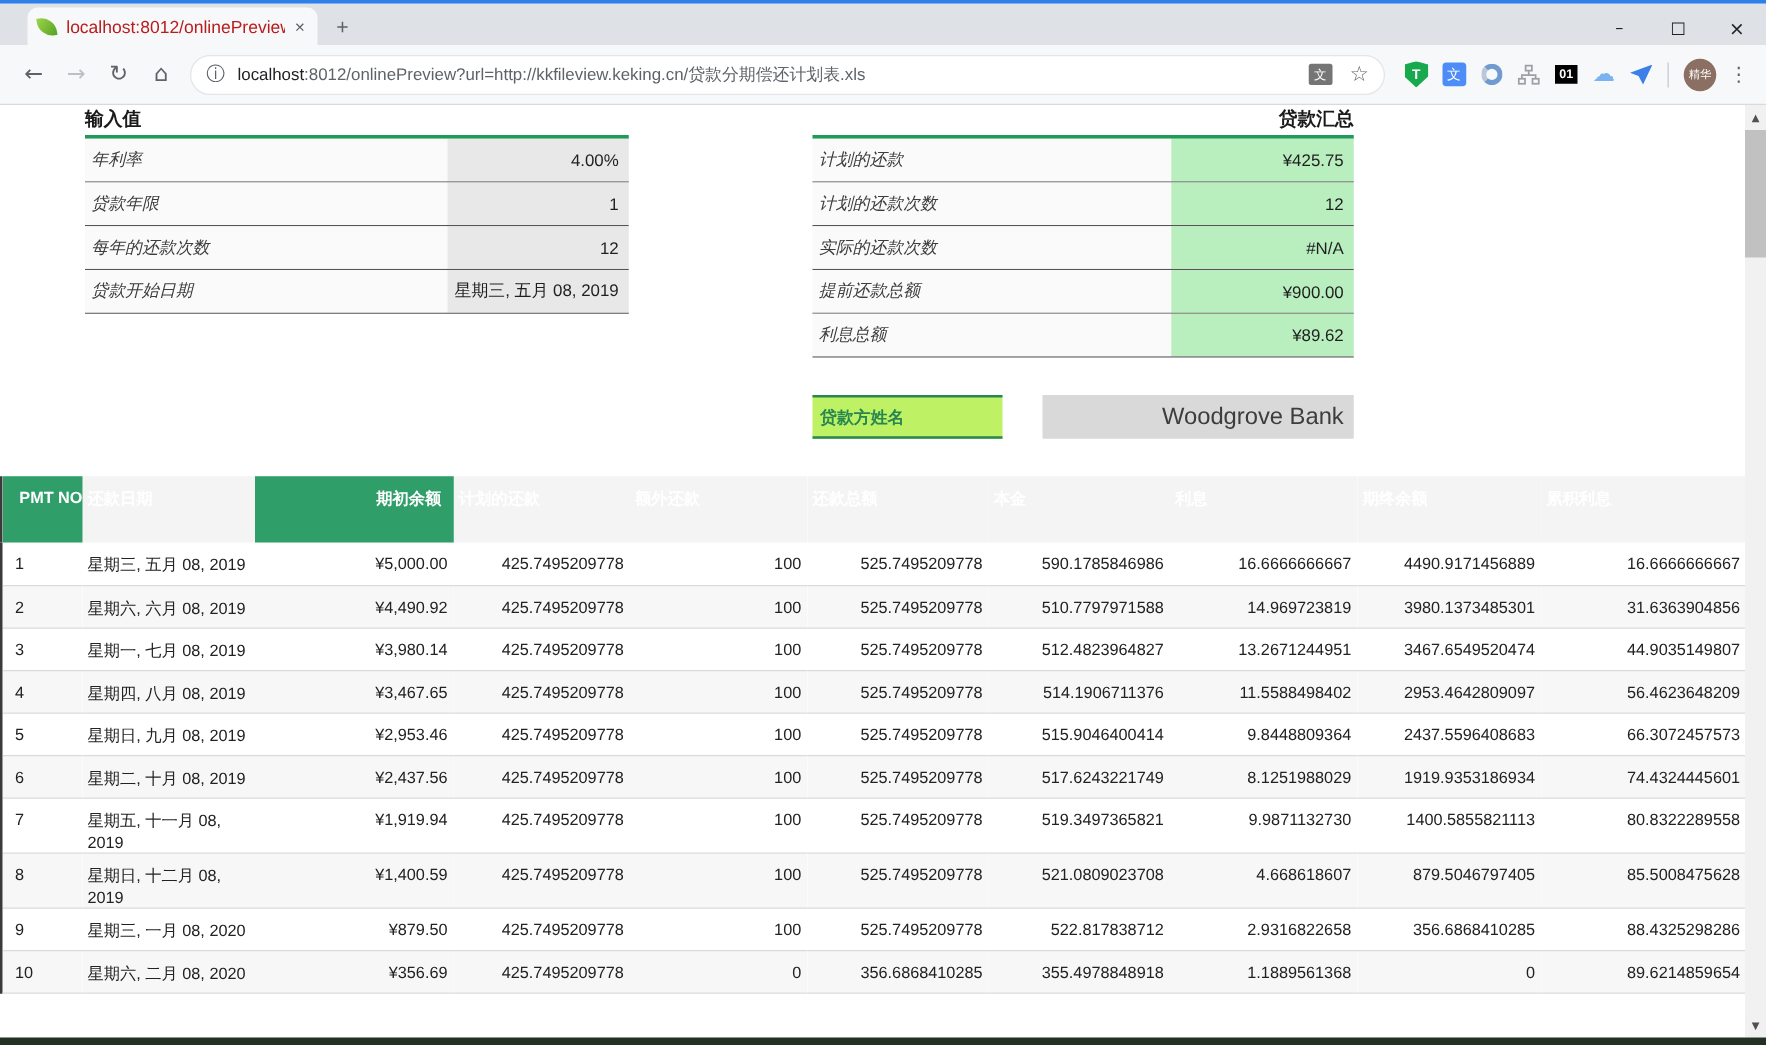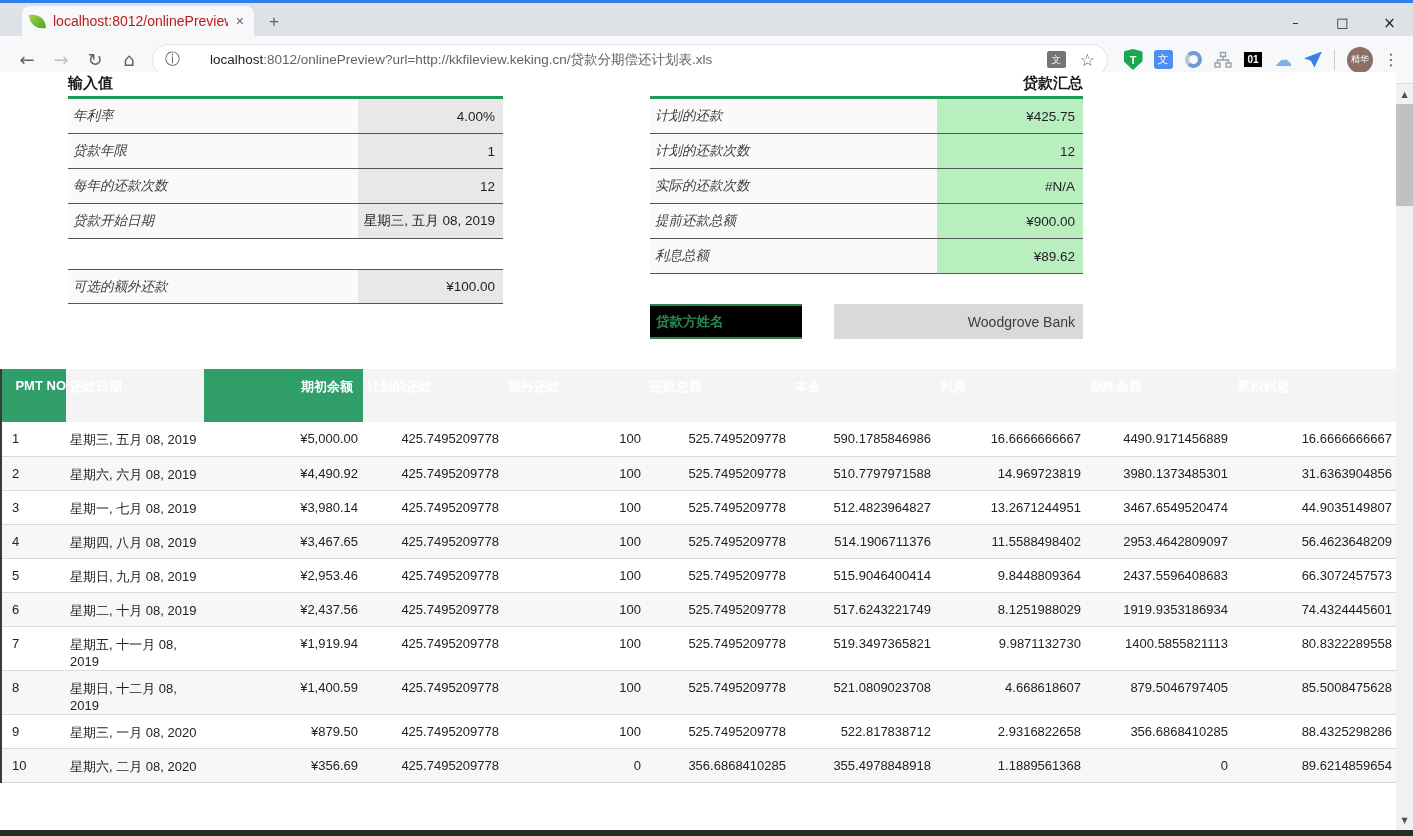"localhost" .url-text .host { margin-left: 20px -> none }
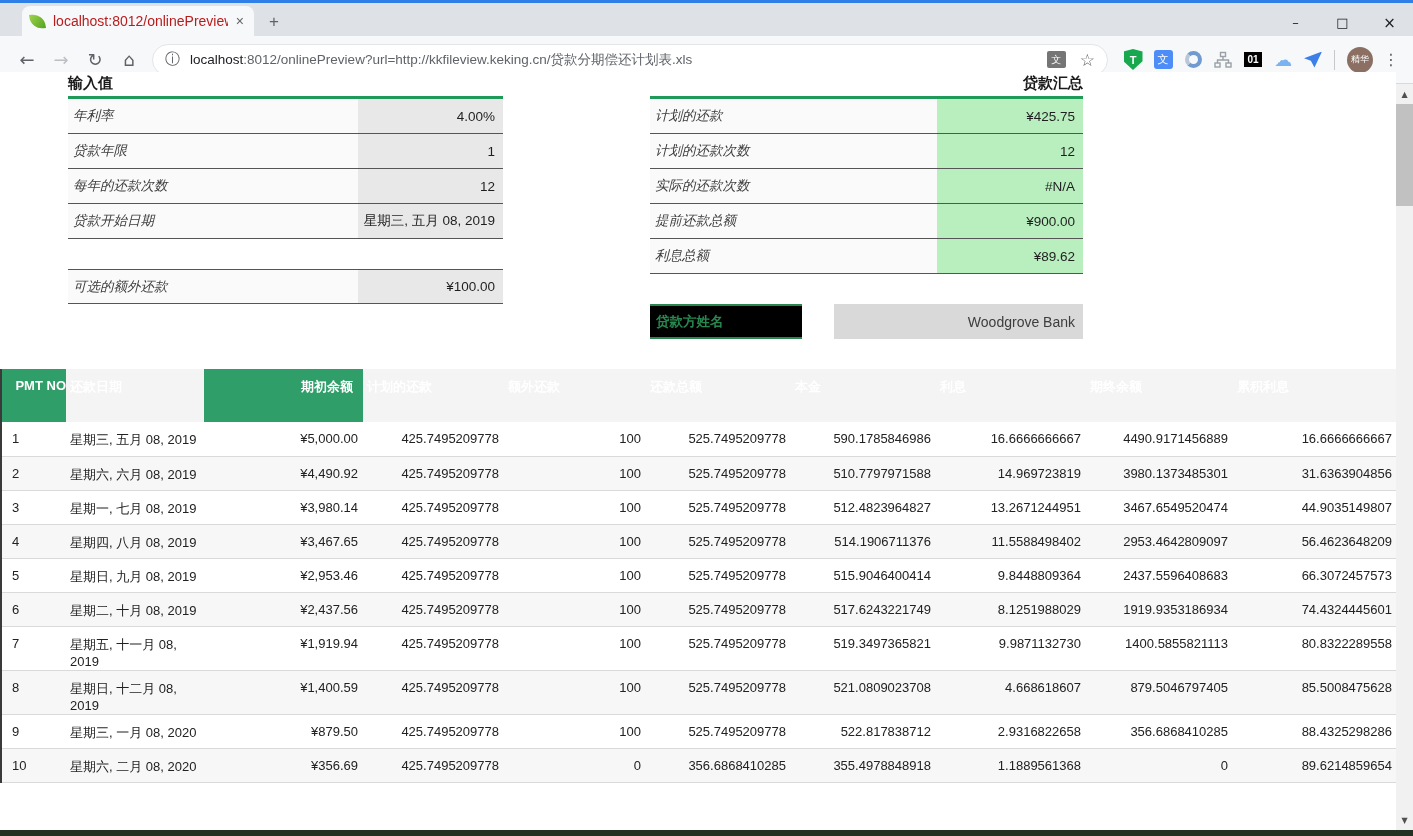"输入值" .content { top: 72px -> 84px }
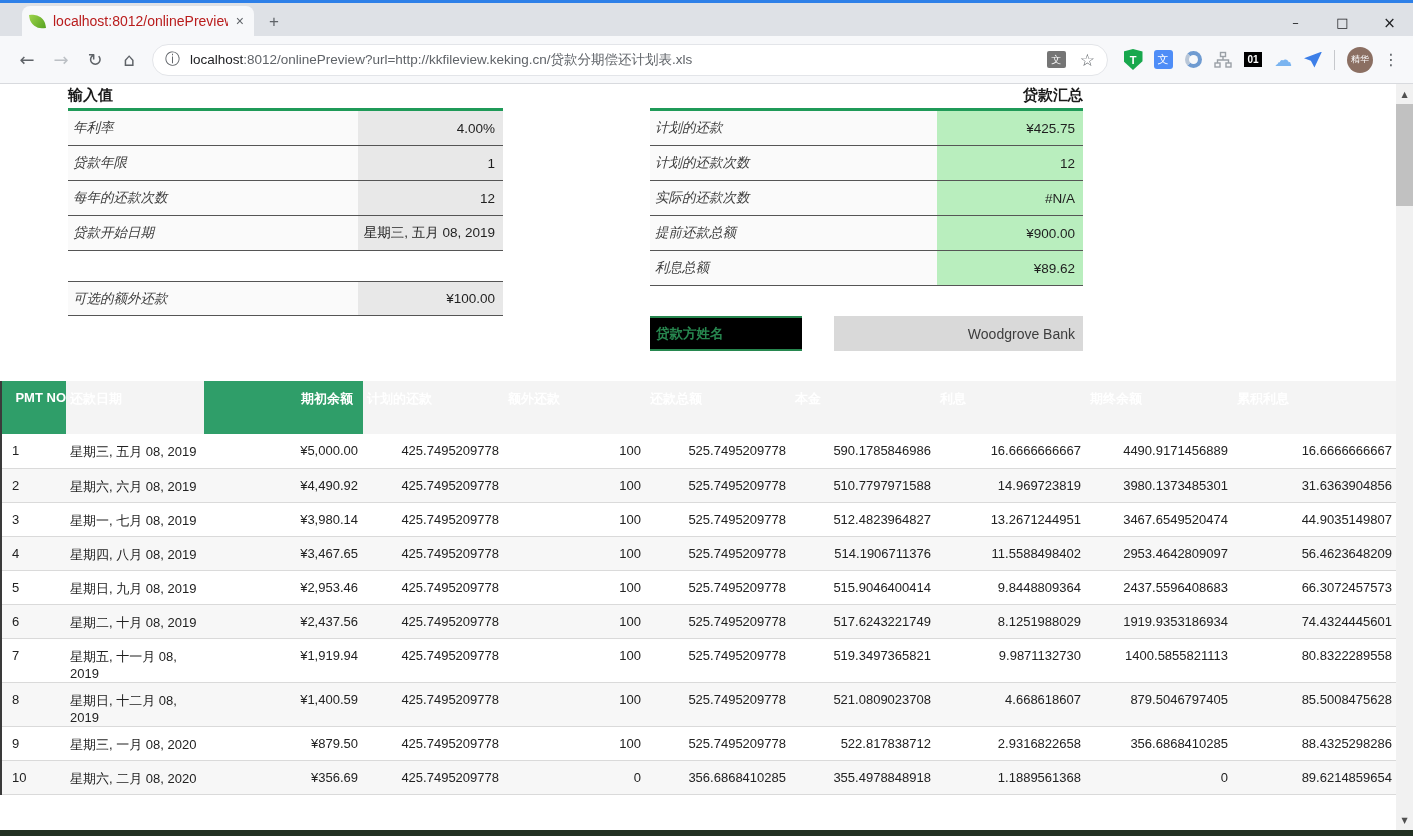"可选的额外还款" div.sec-row { html: <div> <div>可选的额外还款</div> <div>¥100.00</div> </div> -> none }
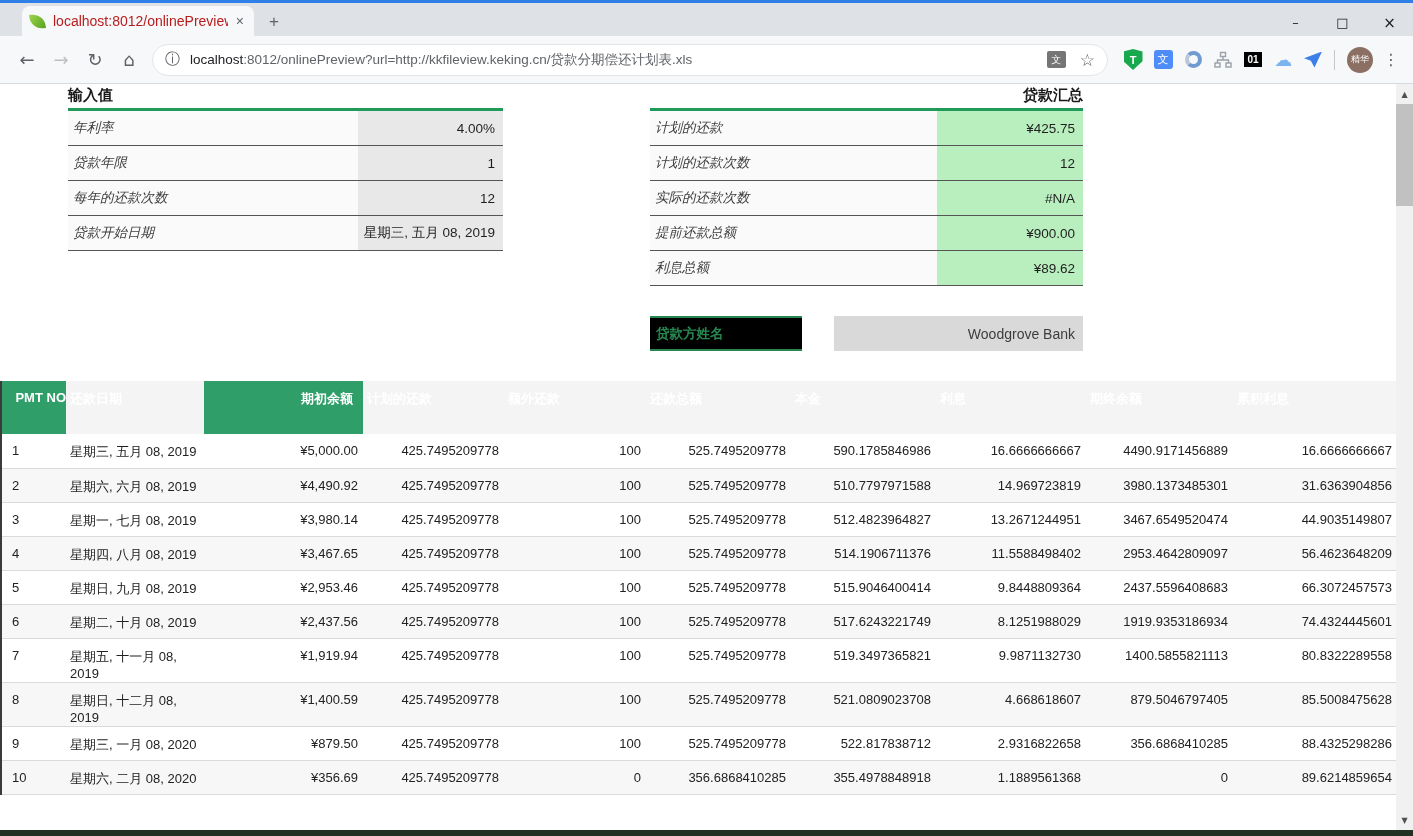"贷款方姓名" .lender-label { background: #000000 -> #bef264 }
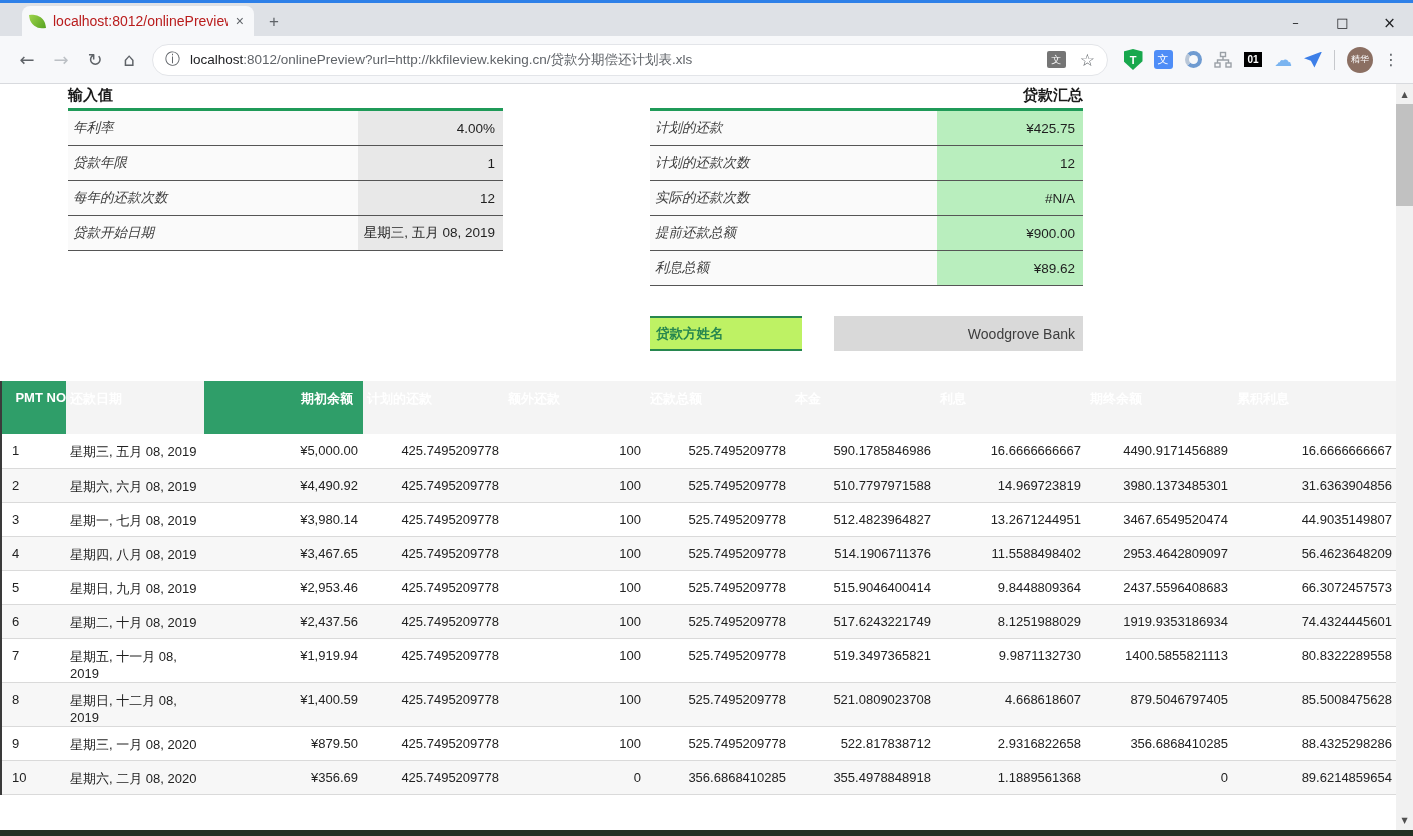"Woodgrove Bank" .lender-value { font-size: 14px -> 19px }
